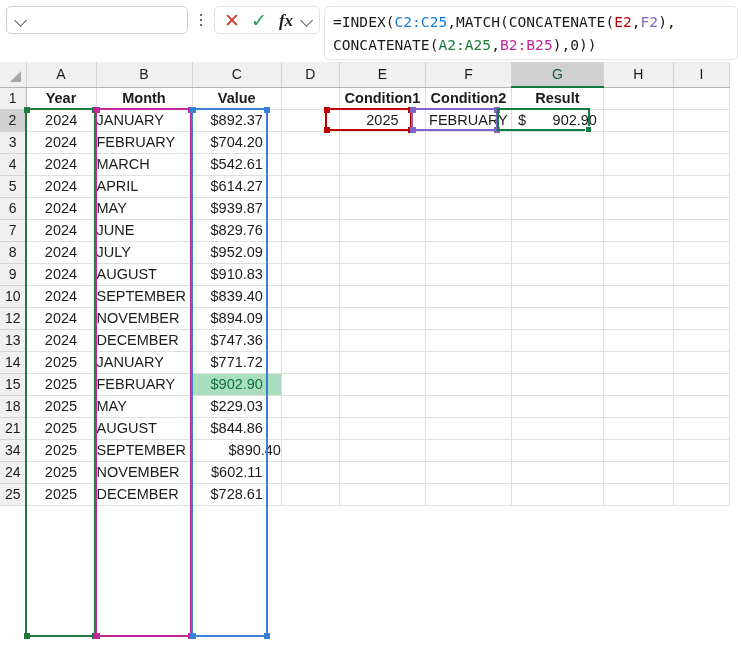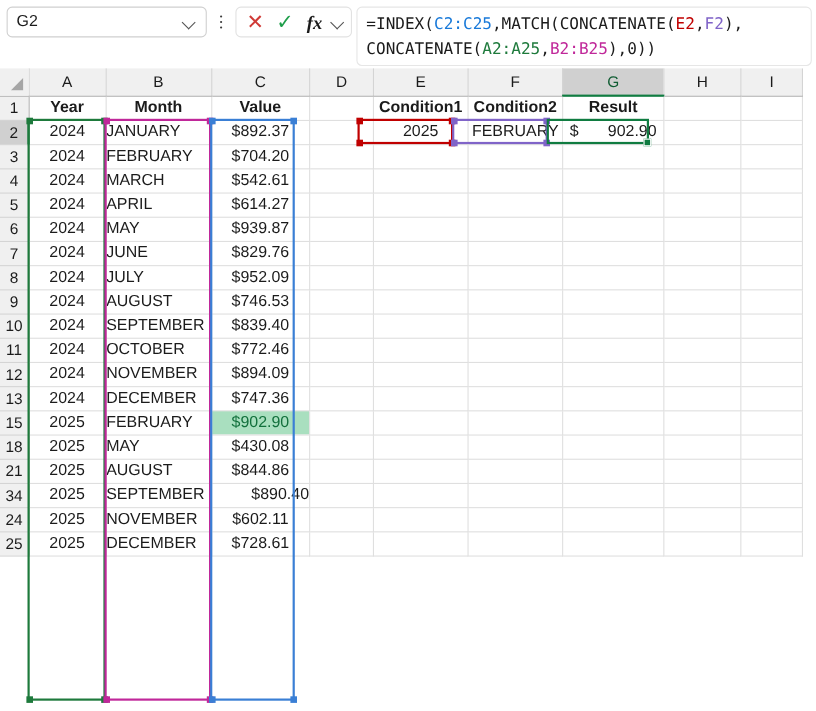"G2" span { html: <span>G2</span> -> none }
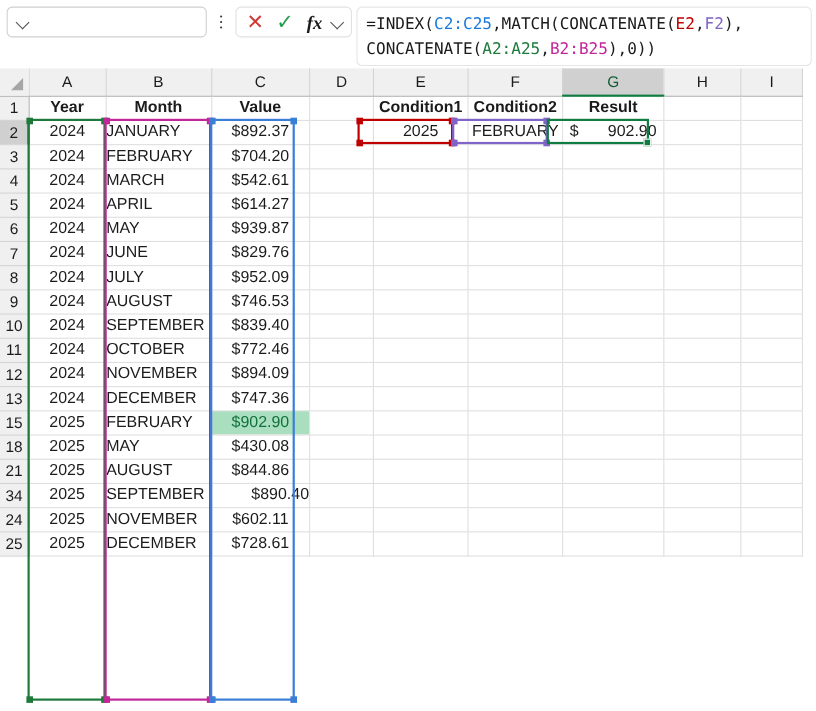"$746.53" td.cell { text: $746.53 -> $910.83 }
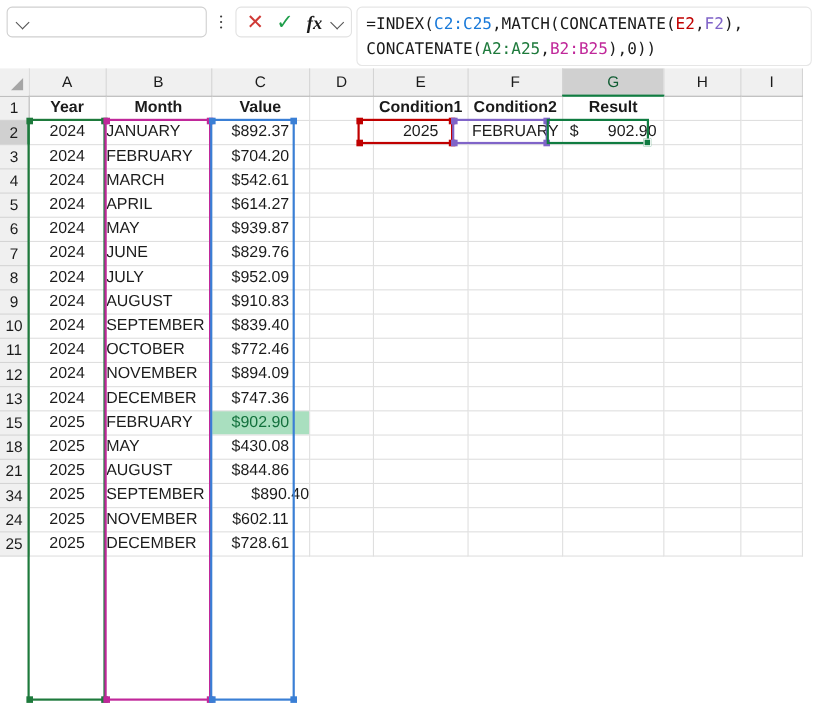"11" tr { html: <tr> <td>11</td> <td>2024</td> <td>OCTOBER</td> <td>$772.46</td> <td></td> <td></td> <td></td> <td></td> <td></td> <td></td> </tr> -> none }
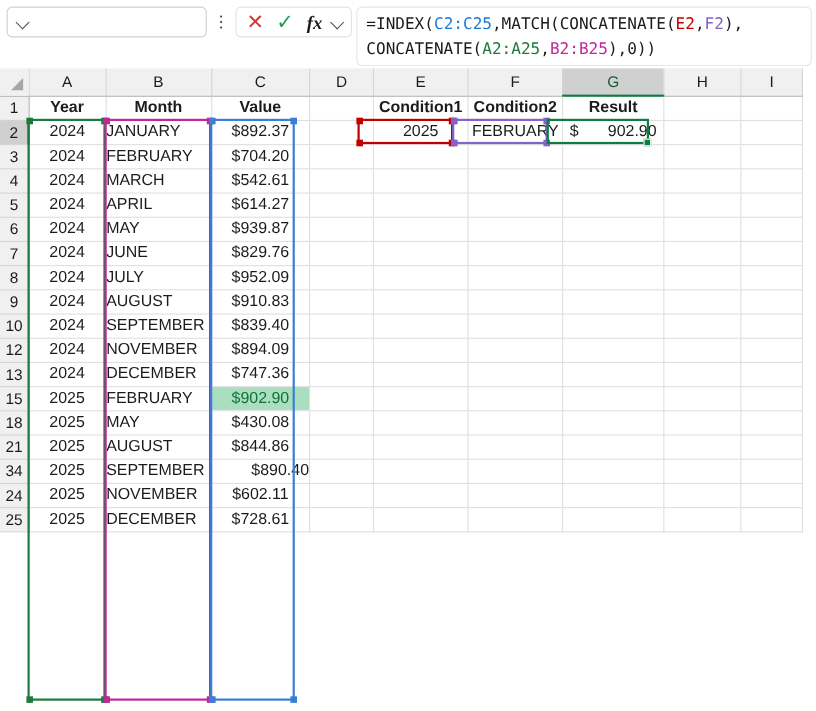"14" tr { html: none -> <tr> <td>14</td> <td>2025</td> <td>JANUARY</td> <td>$771.72</td> <td></td> <td></td> <td></td> <td></td> <td></td> <td></td> </tr> }
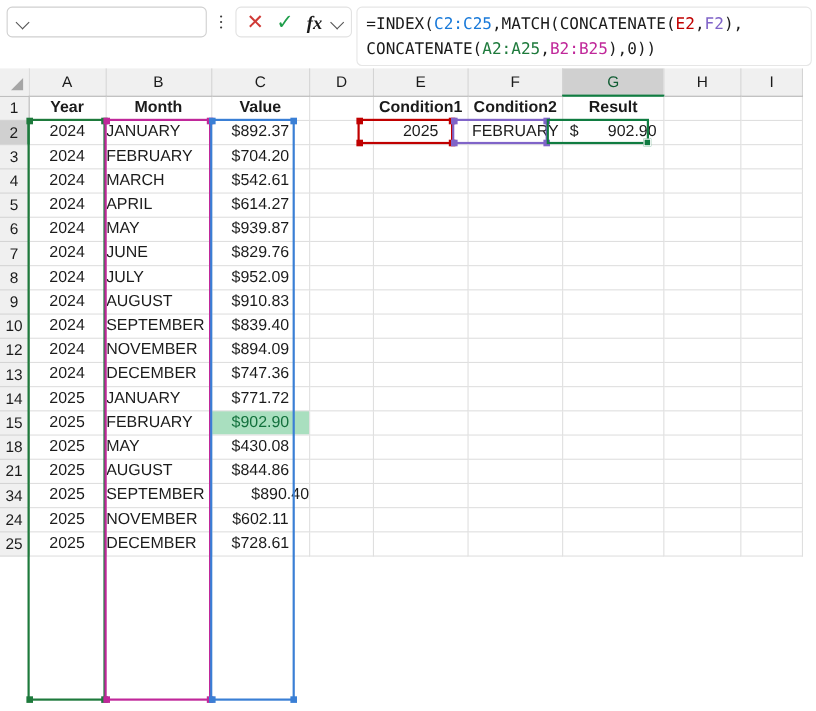"$430.08" td.cell { text: $430.08 -> $229.03 }
